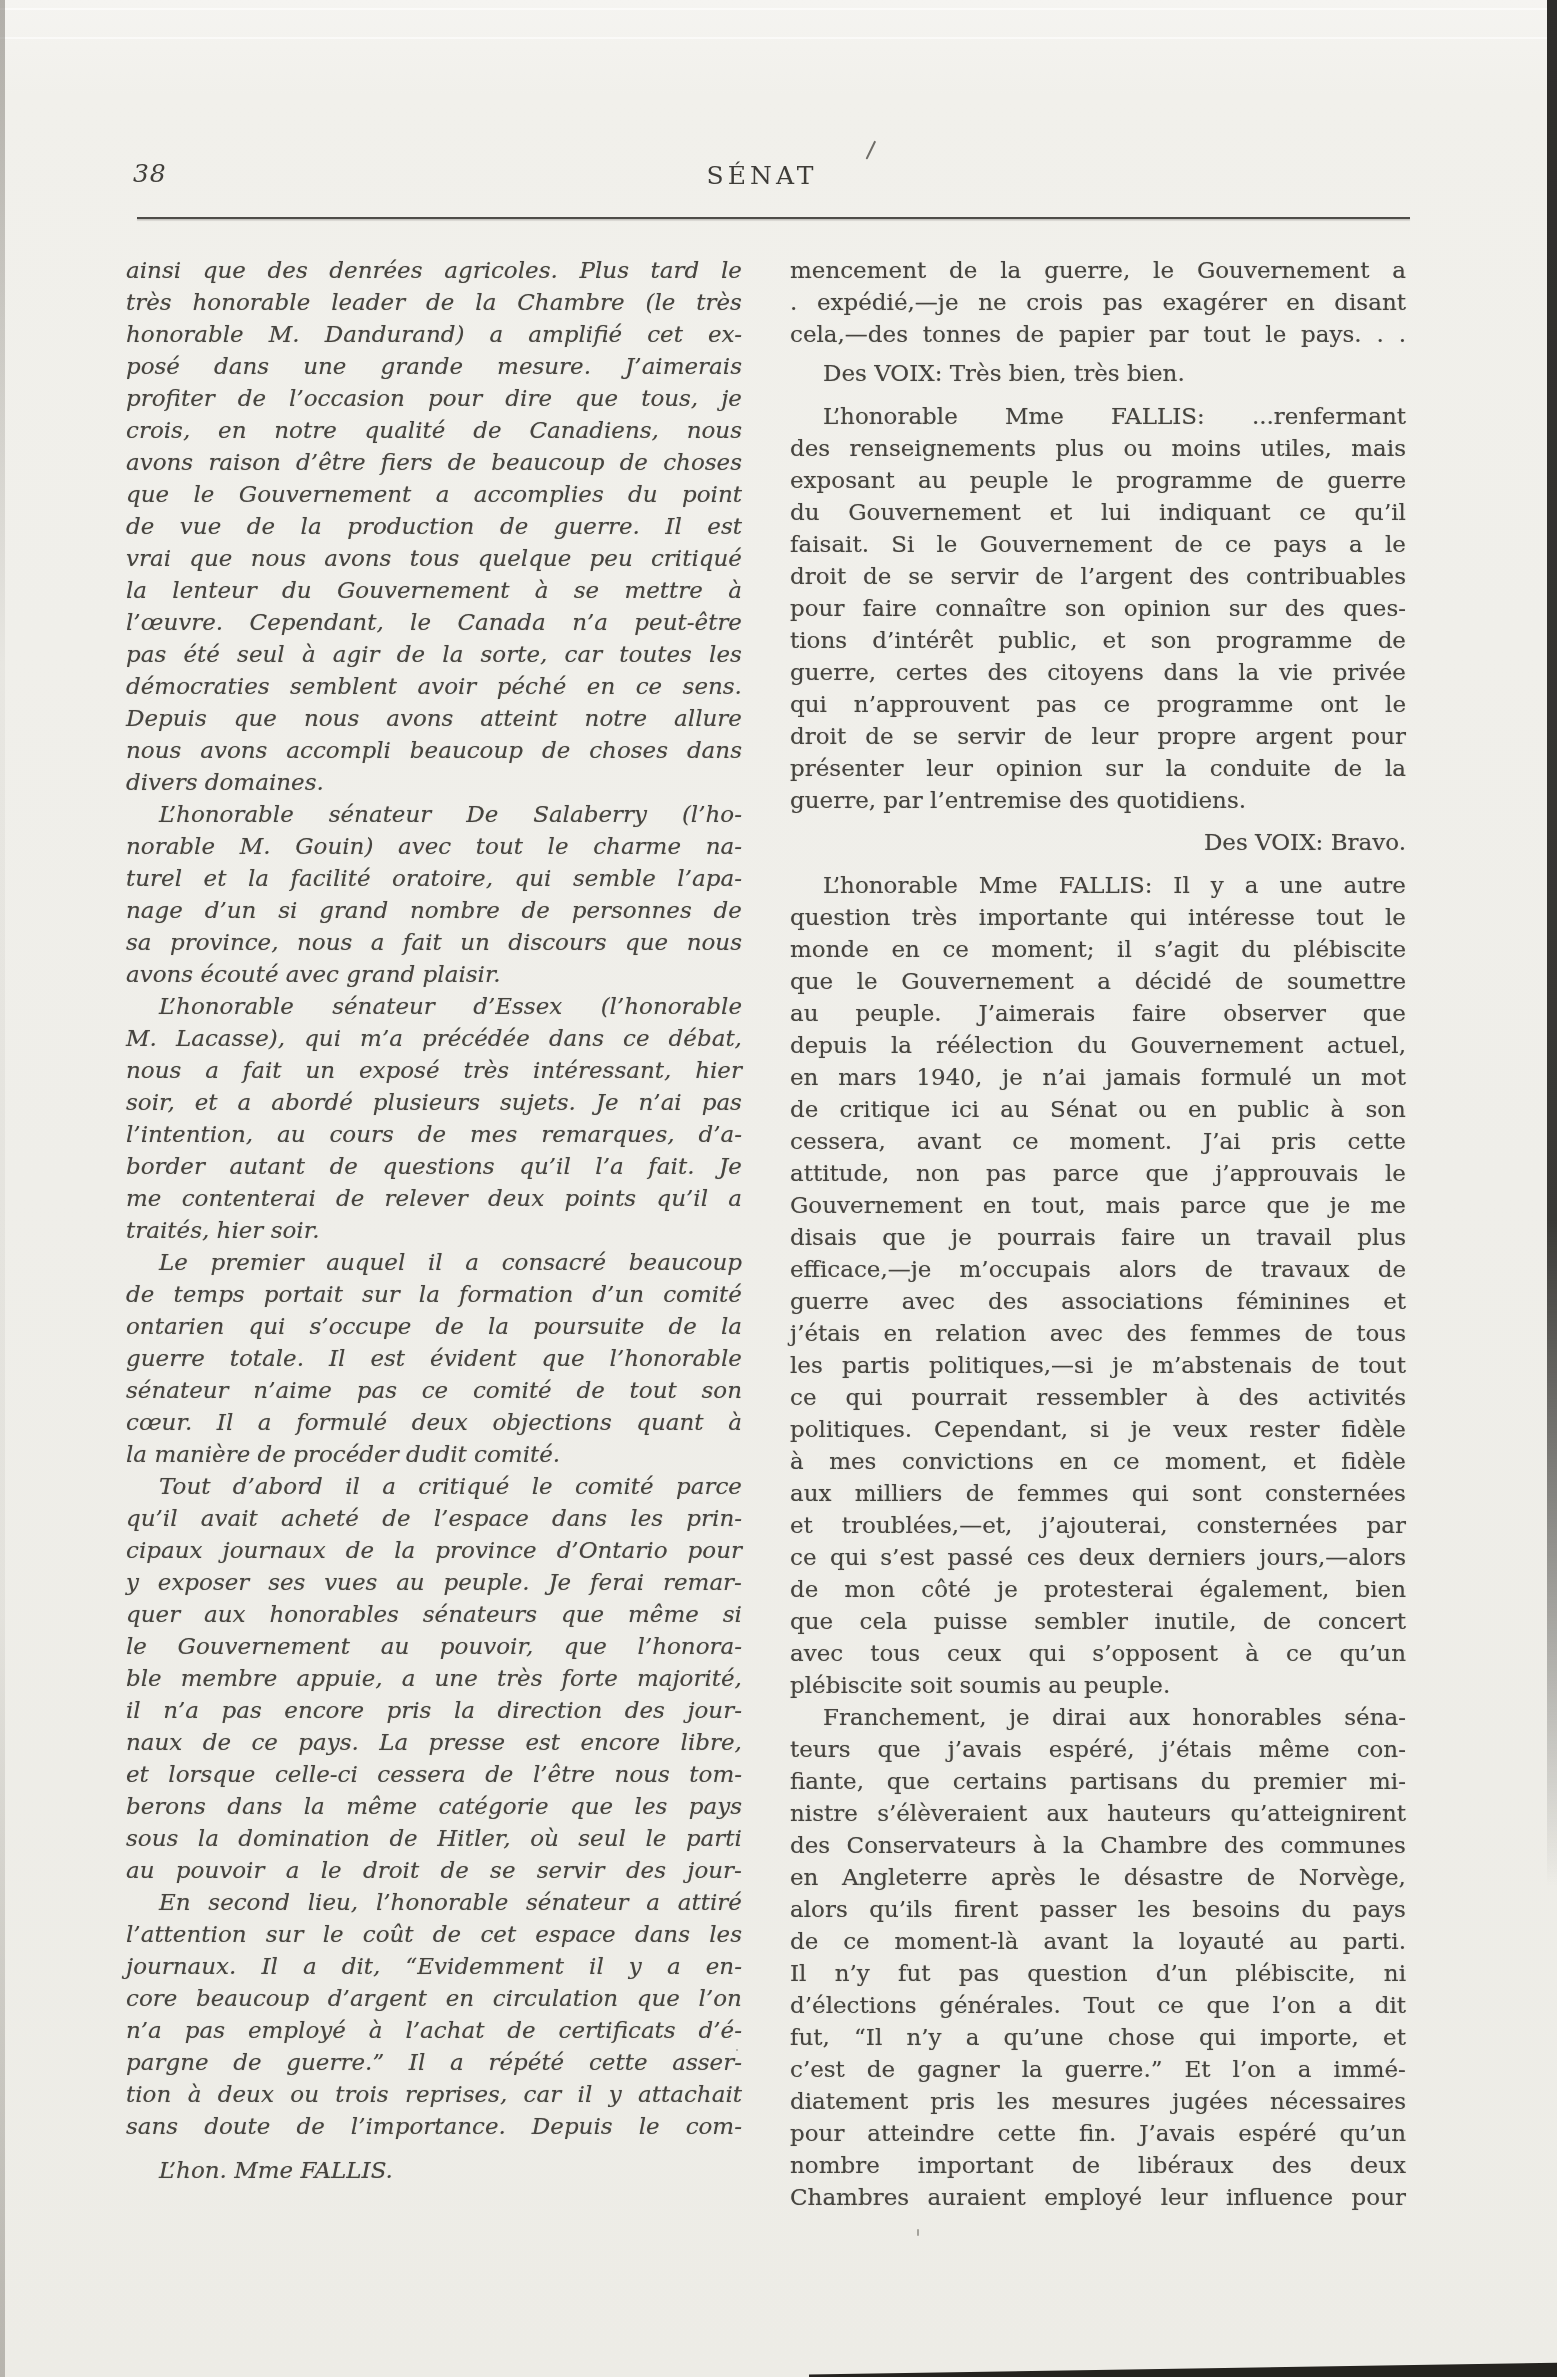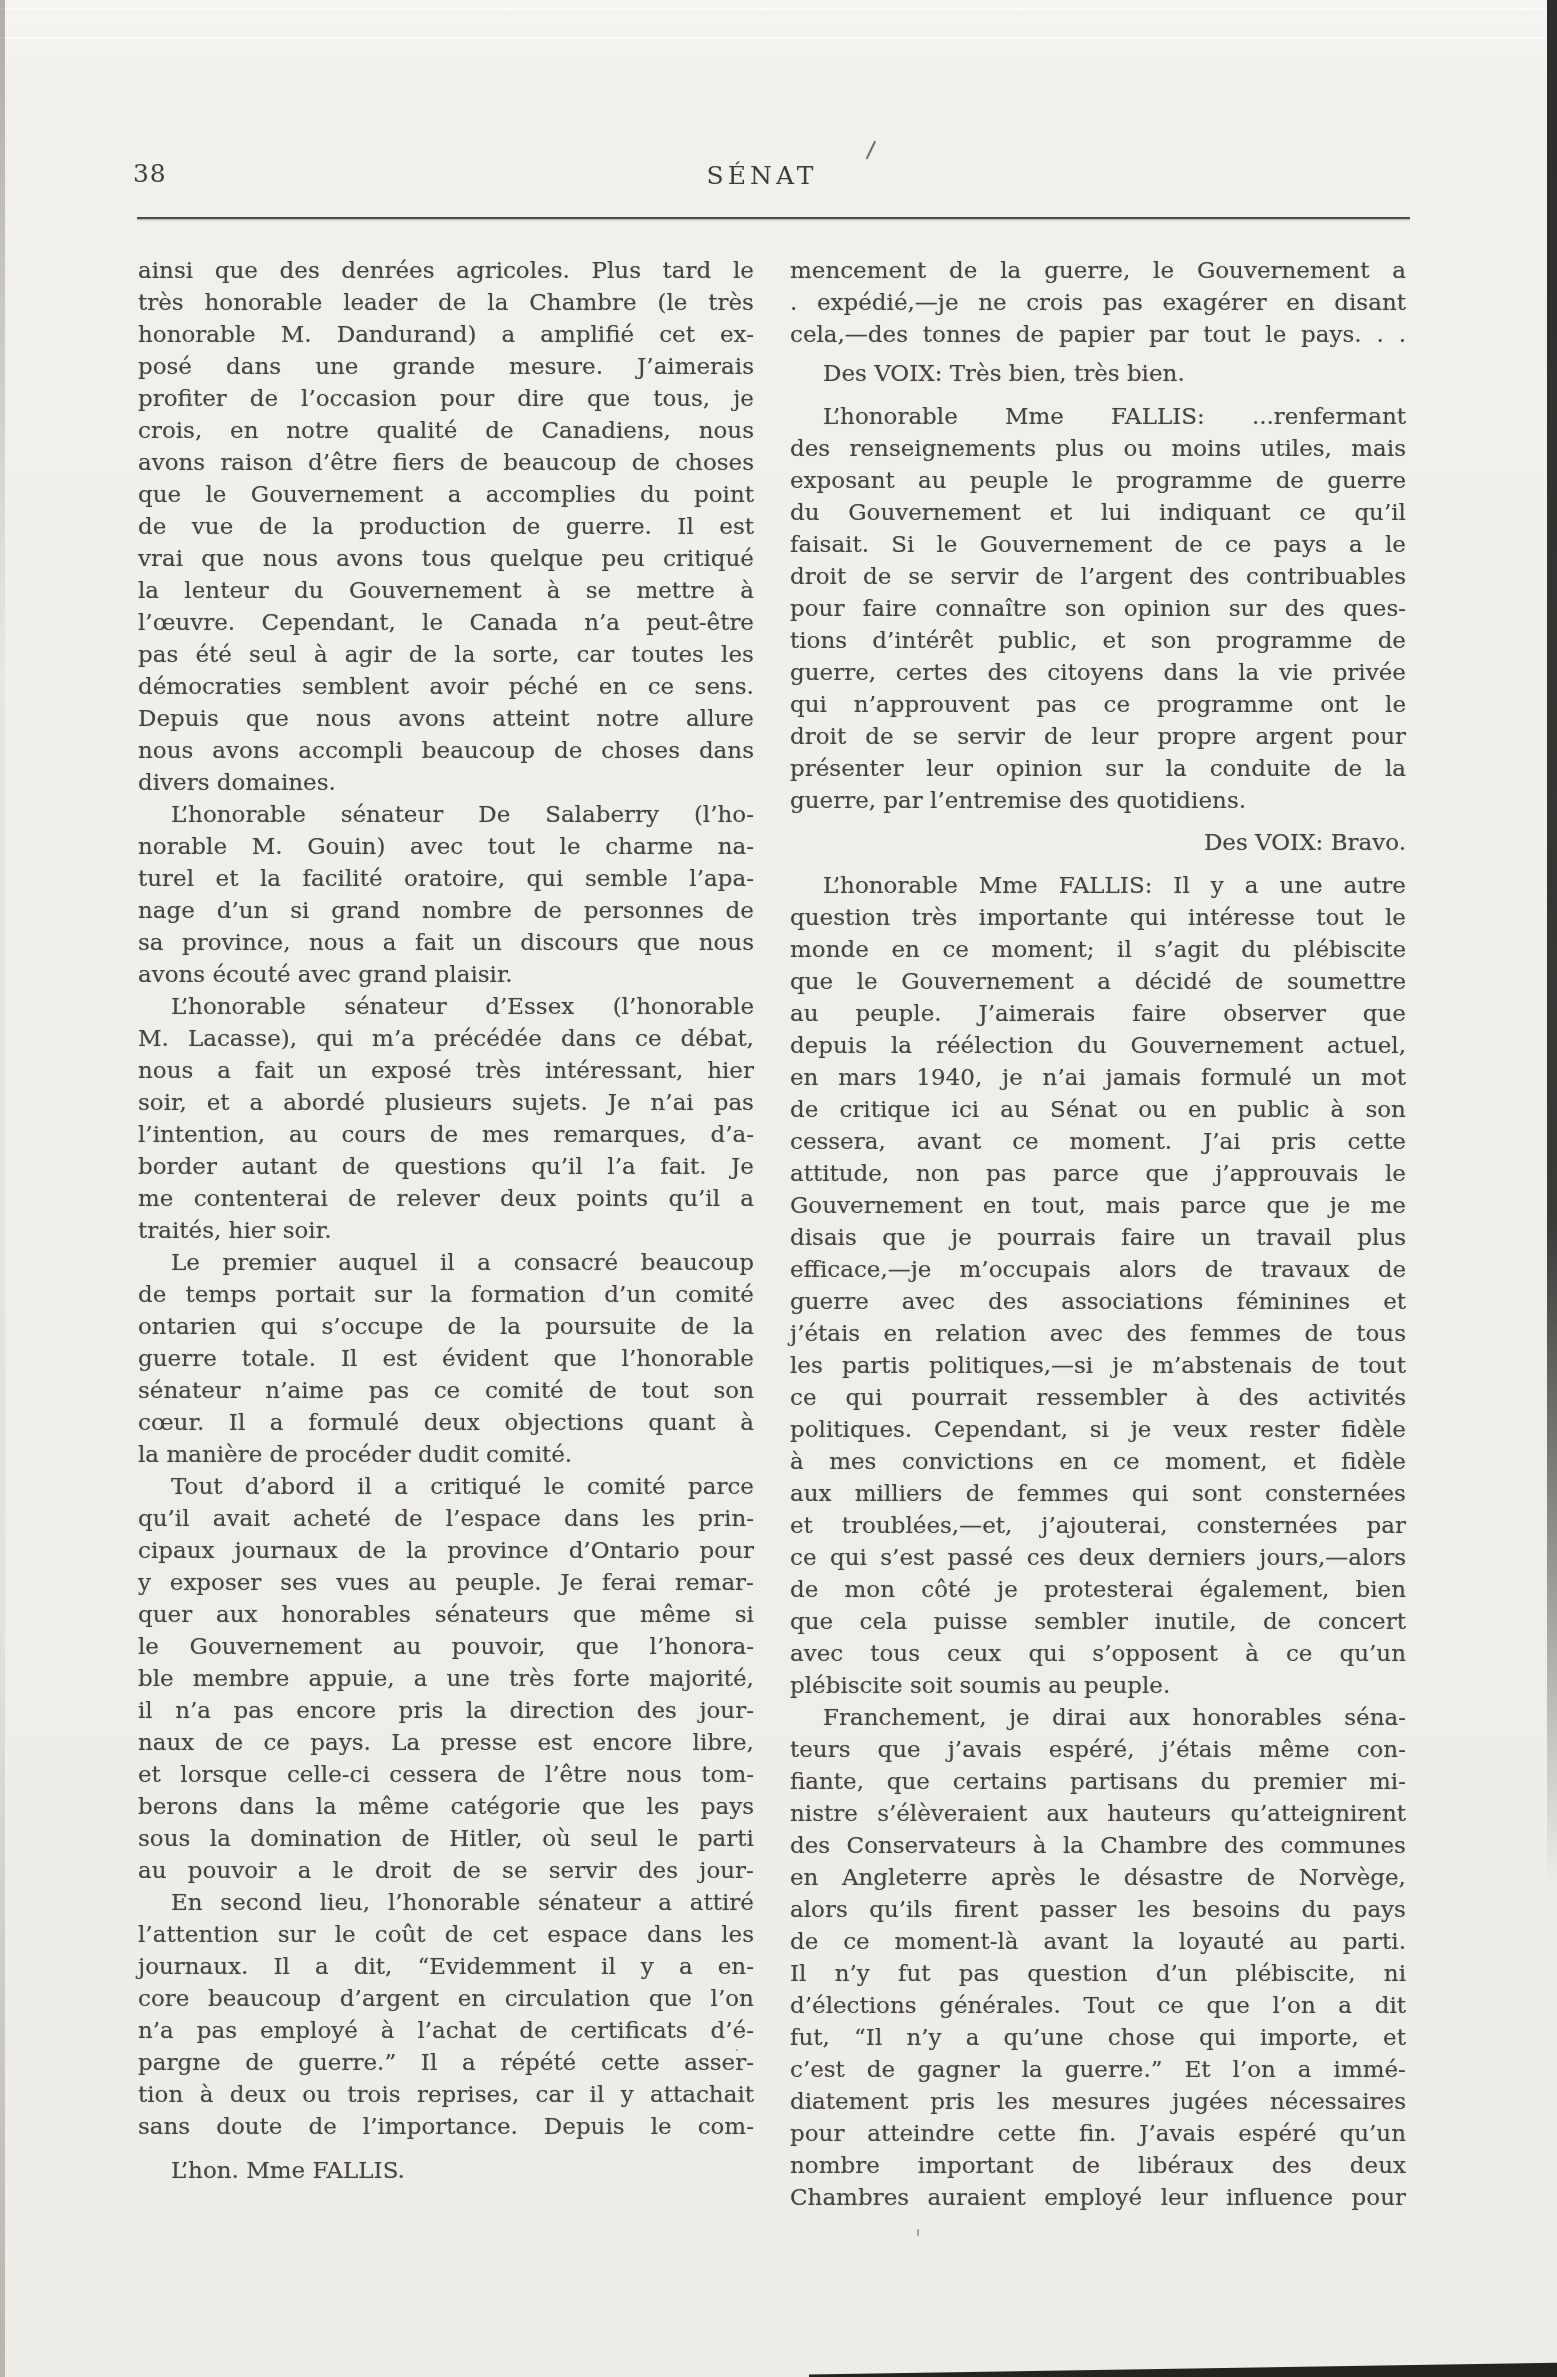"38" .pageno { font-style: none -> italic }
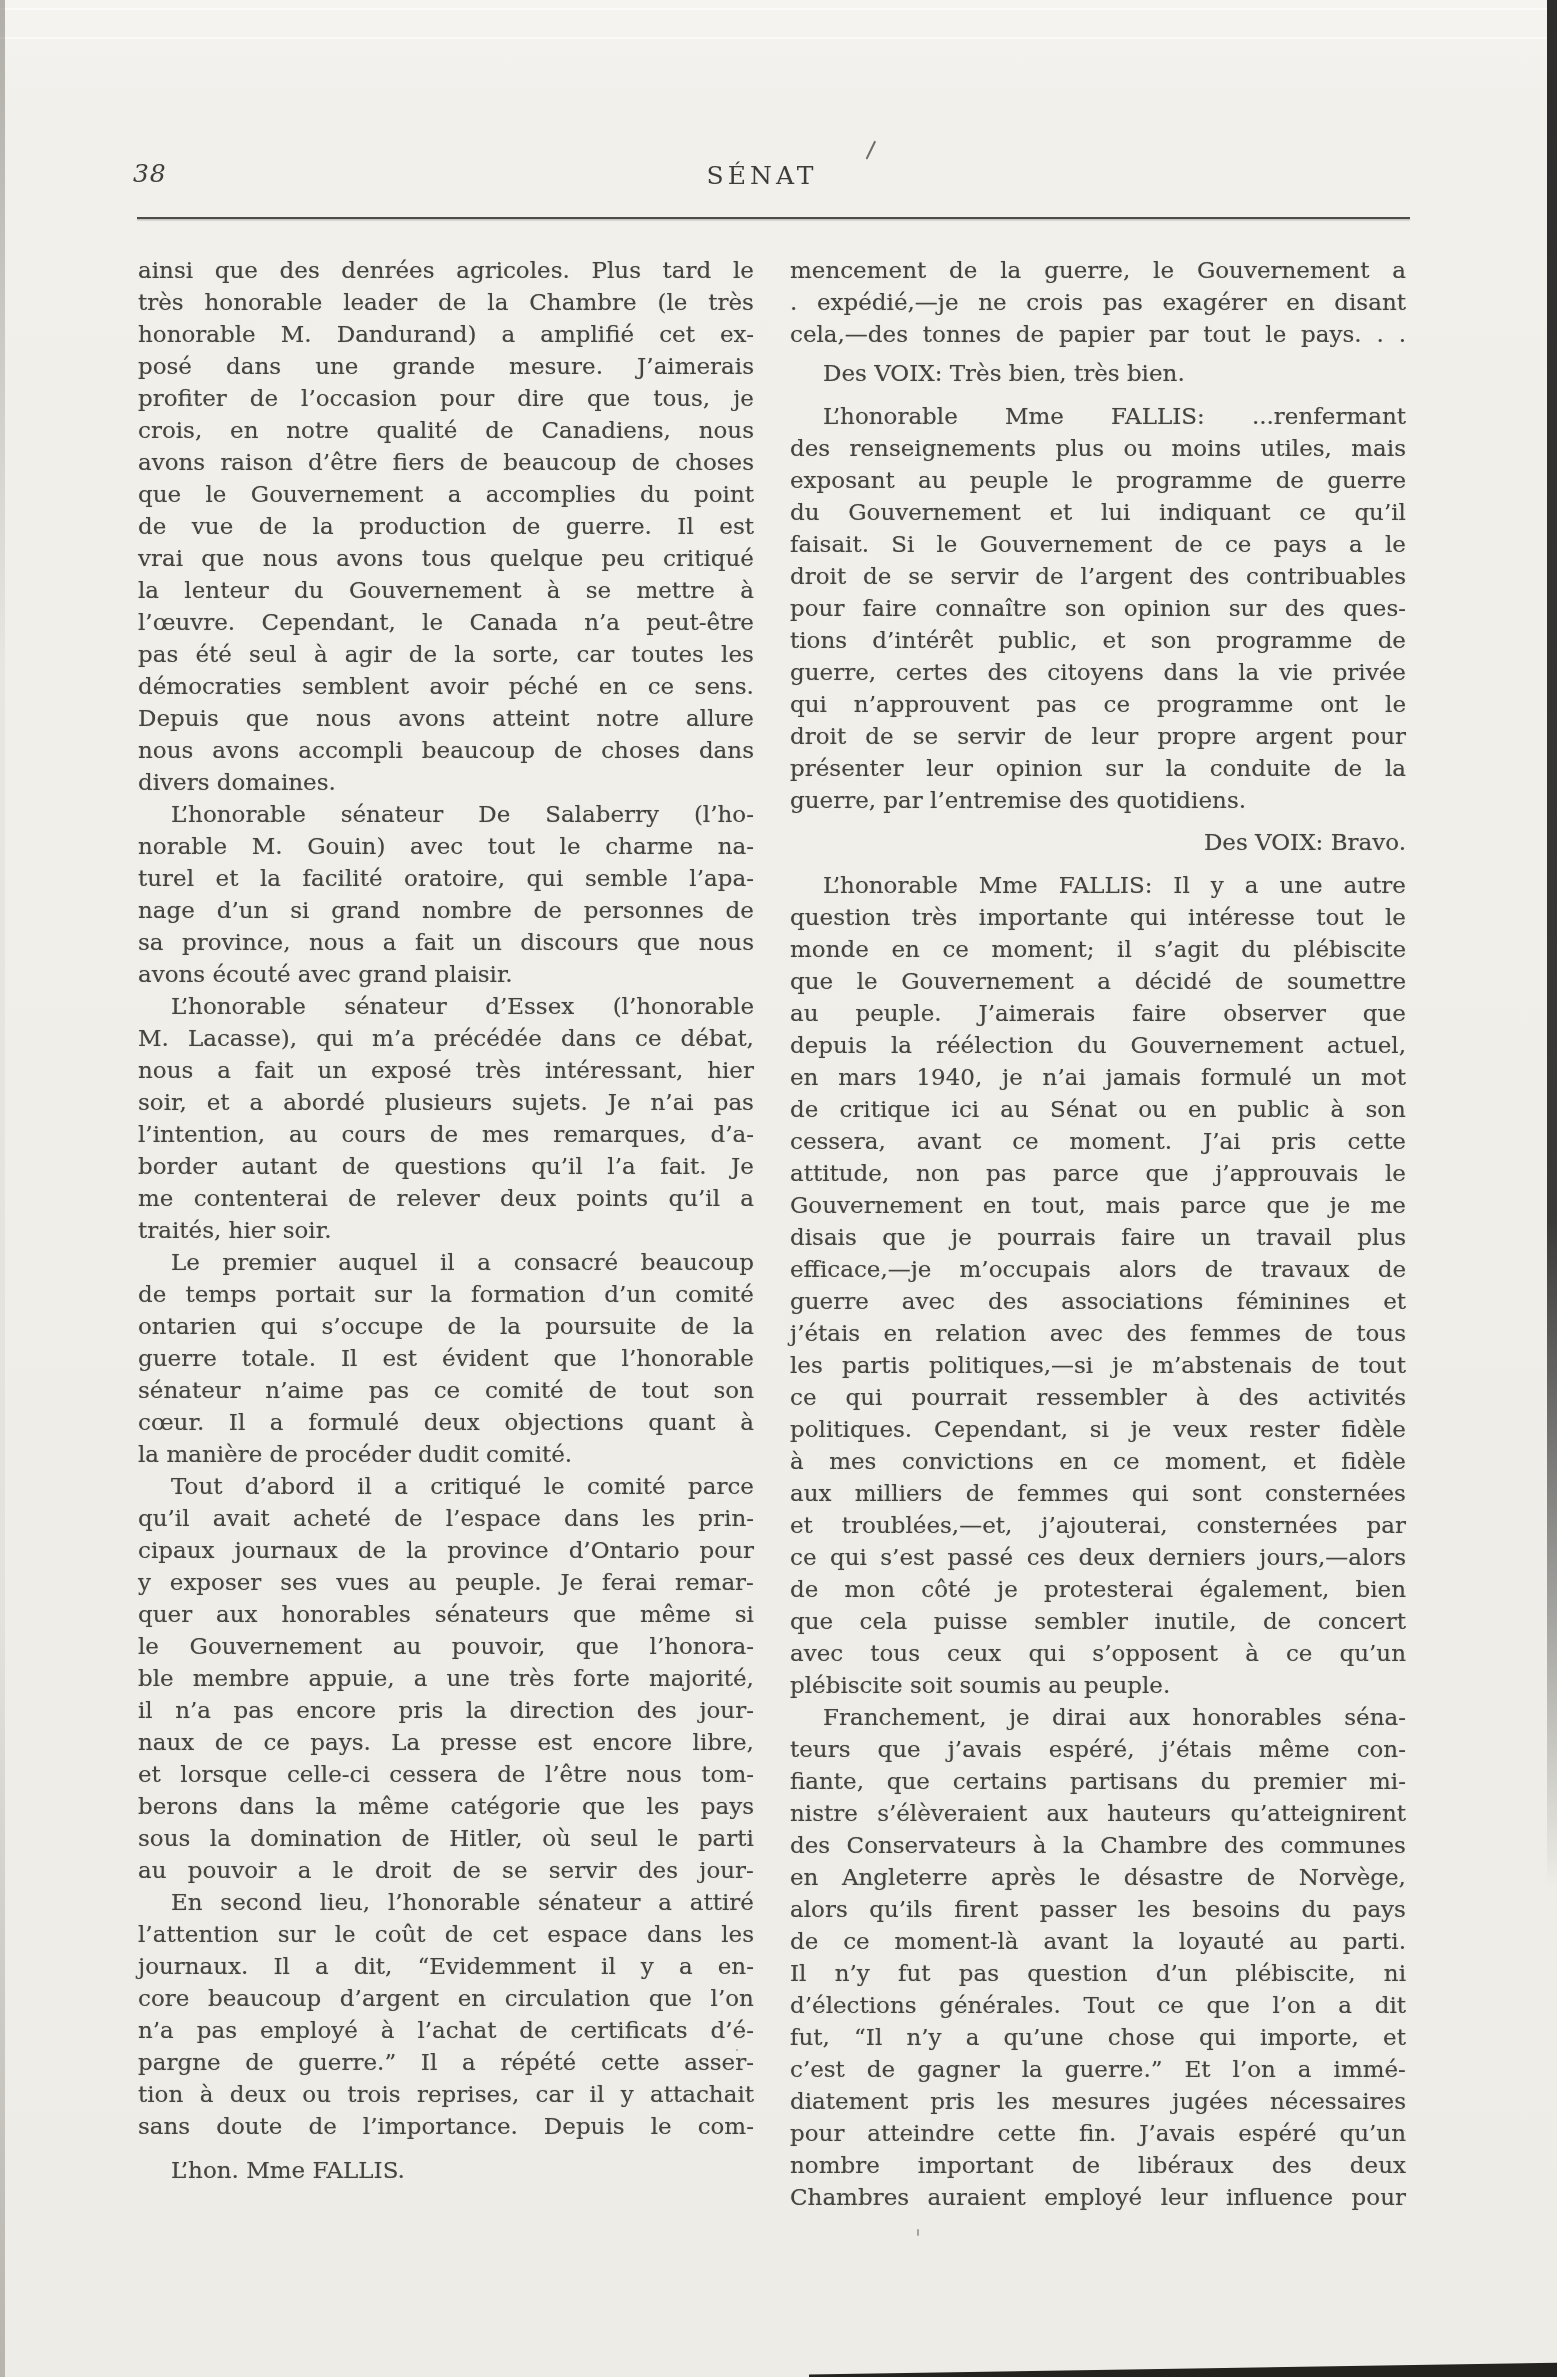"ainsi" #col-left { font-style: none -> italic; left: 138px -> 126px }
